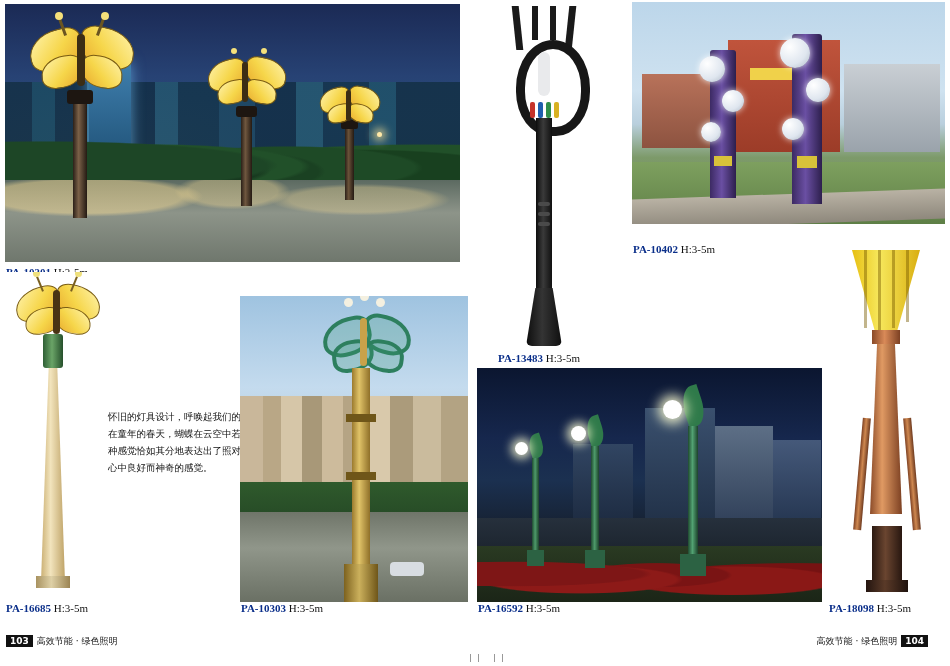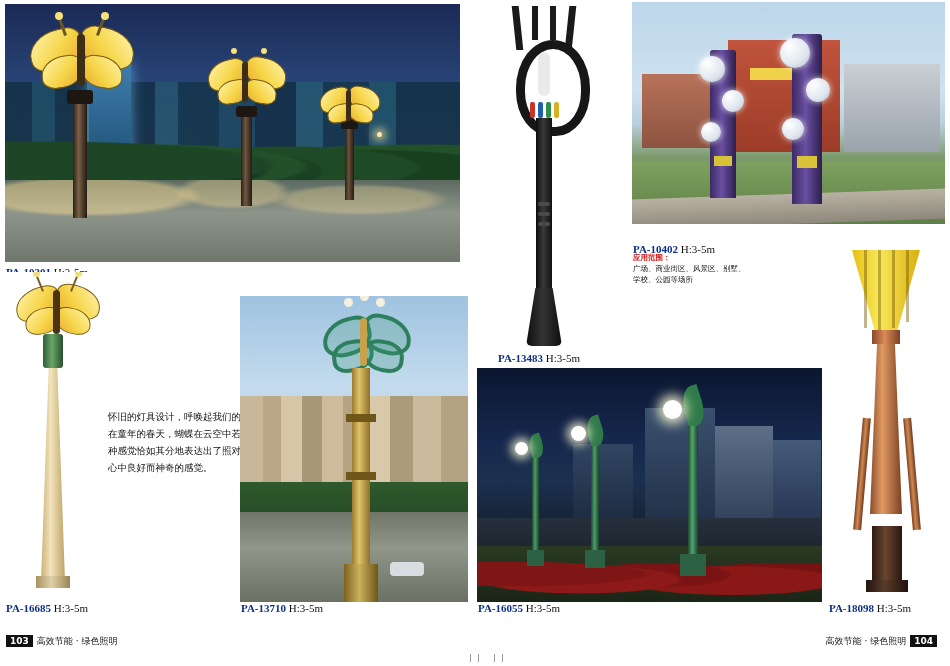"应用范围：" div.grp { html: <div> <div>应用范围：</div> <div>广场、商业街区、风景区、别墅、</div> <div>学校、公园等场所</div> </div> -> none }
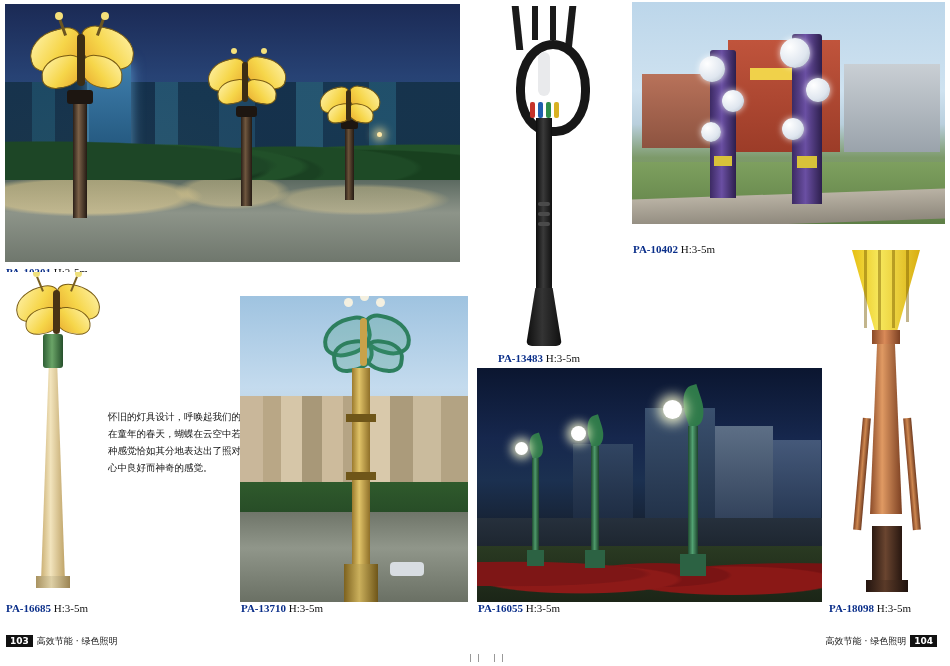"PA-13710" span { text: PA-13710 -> PA-10303 }
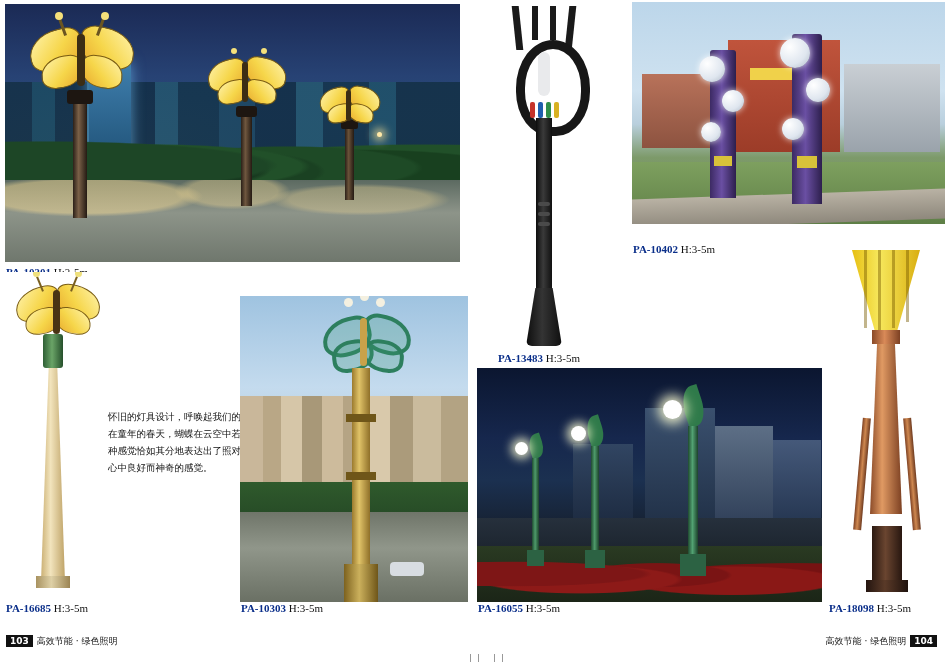"PA-16055" span { text: PA-16055 -> PA-16592 }
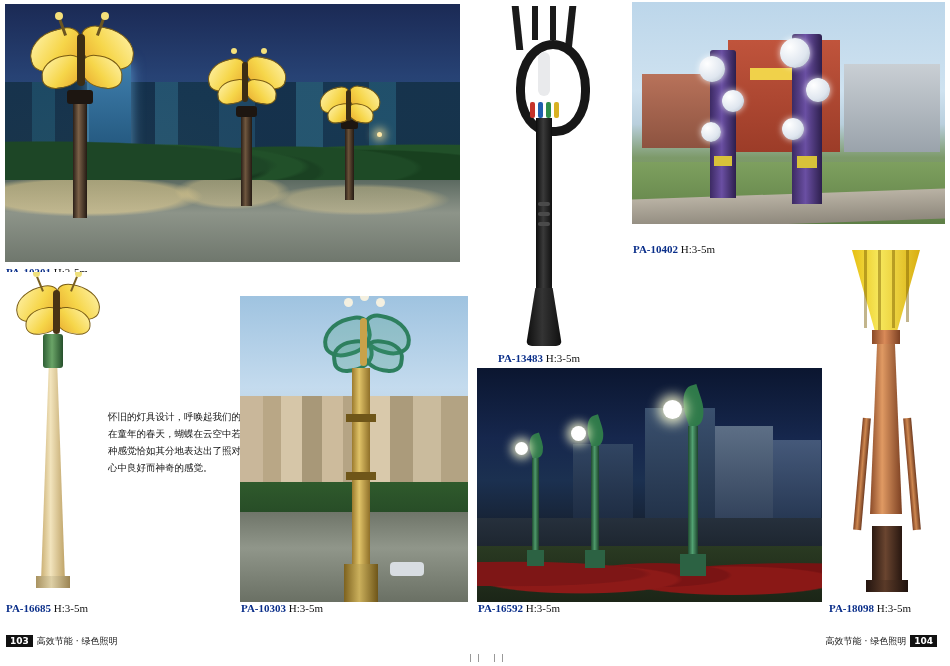"104" .folio.right .num { margin-right: 7px -> 16px }
